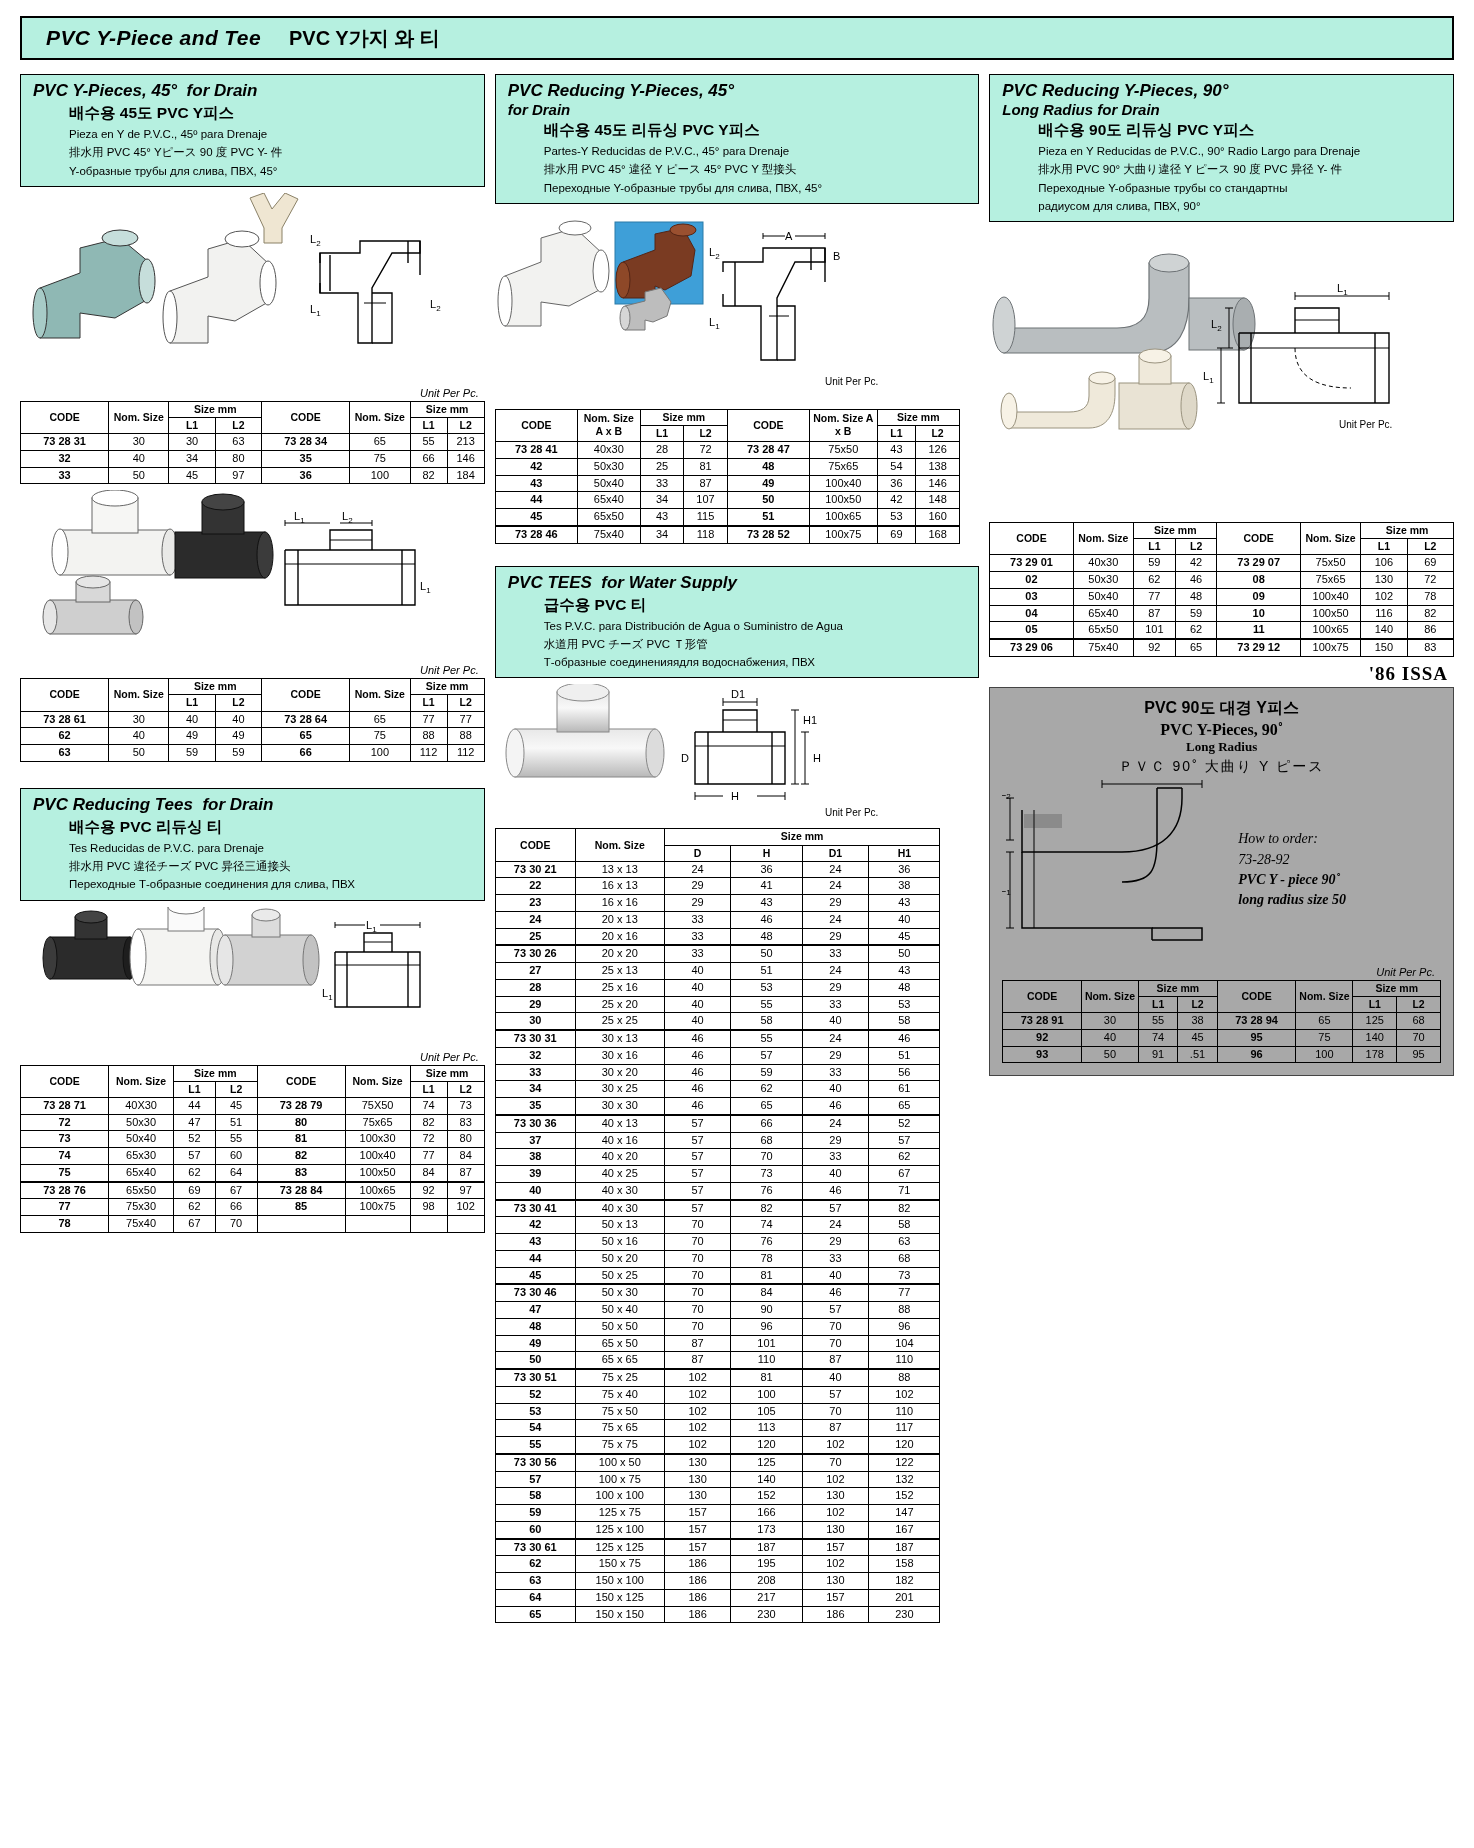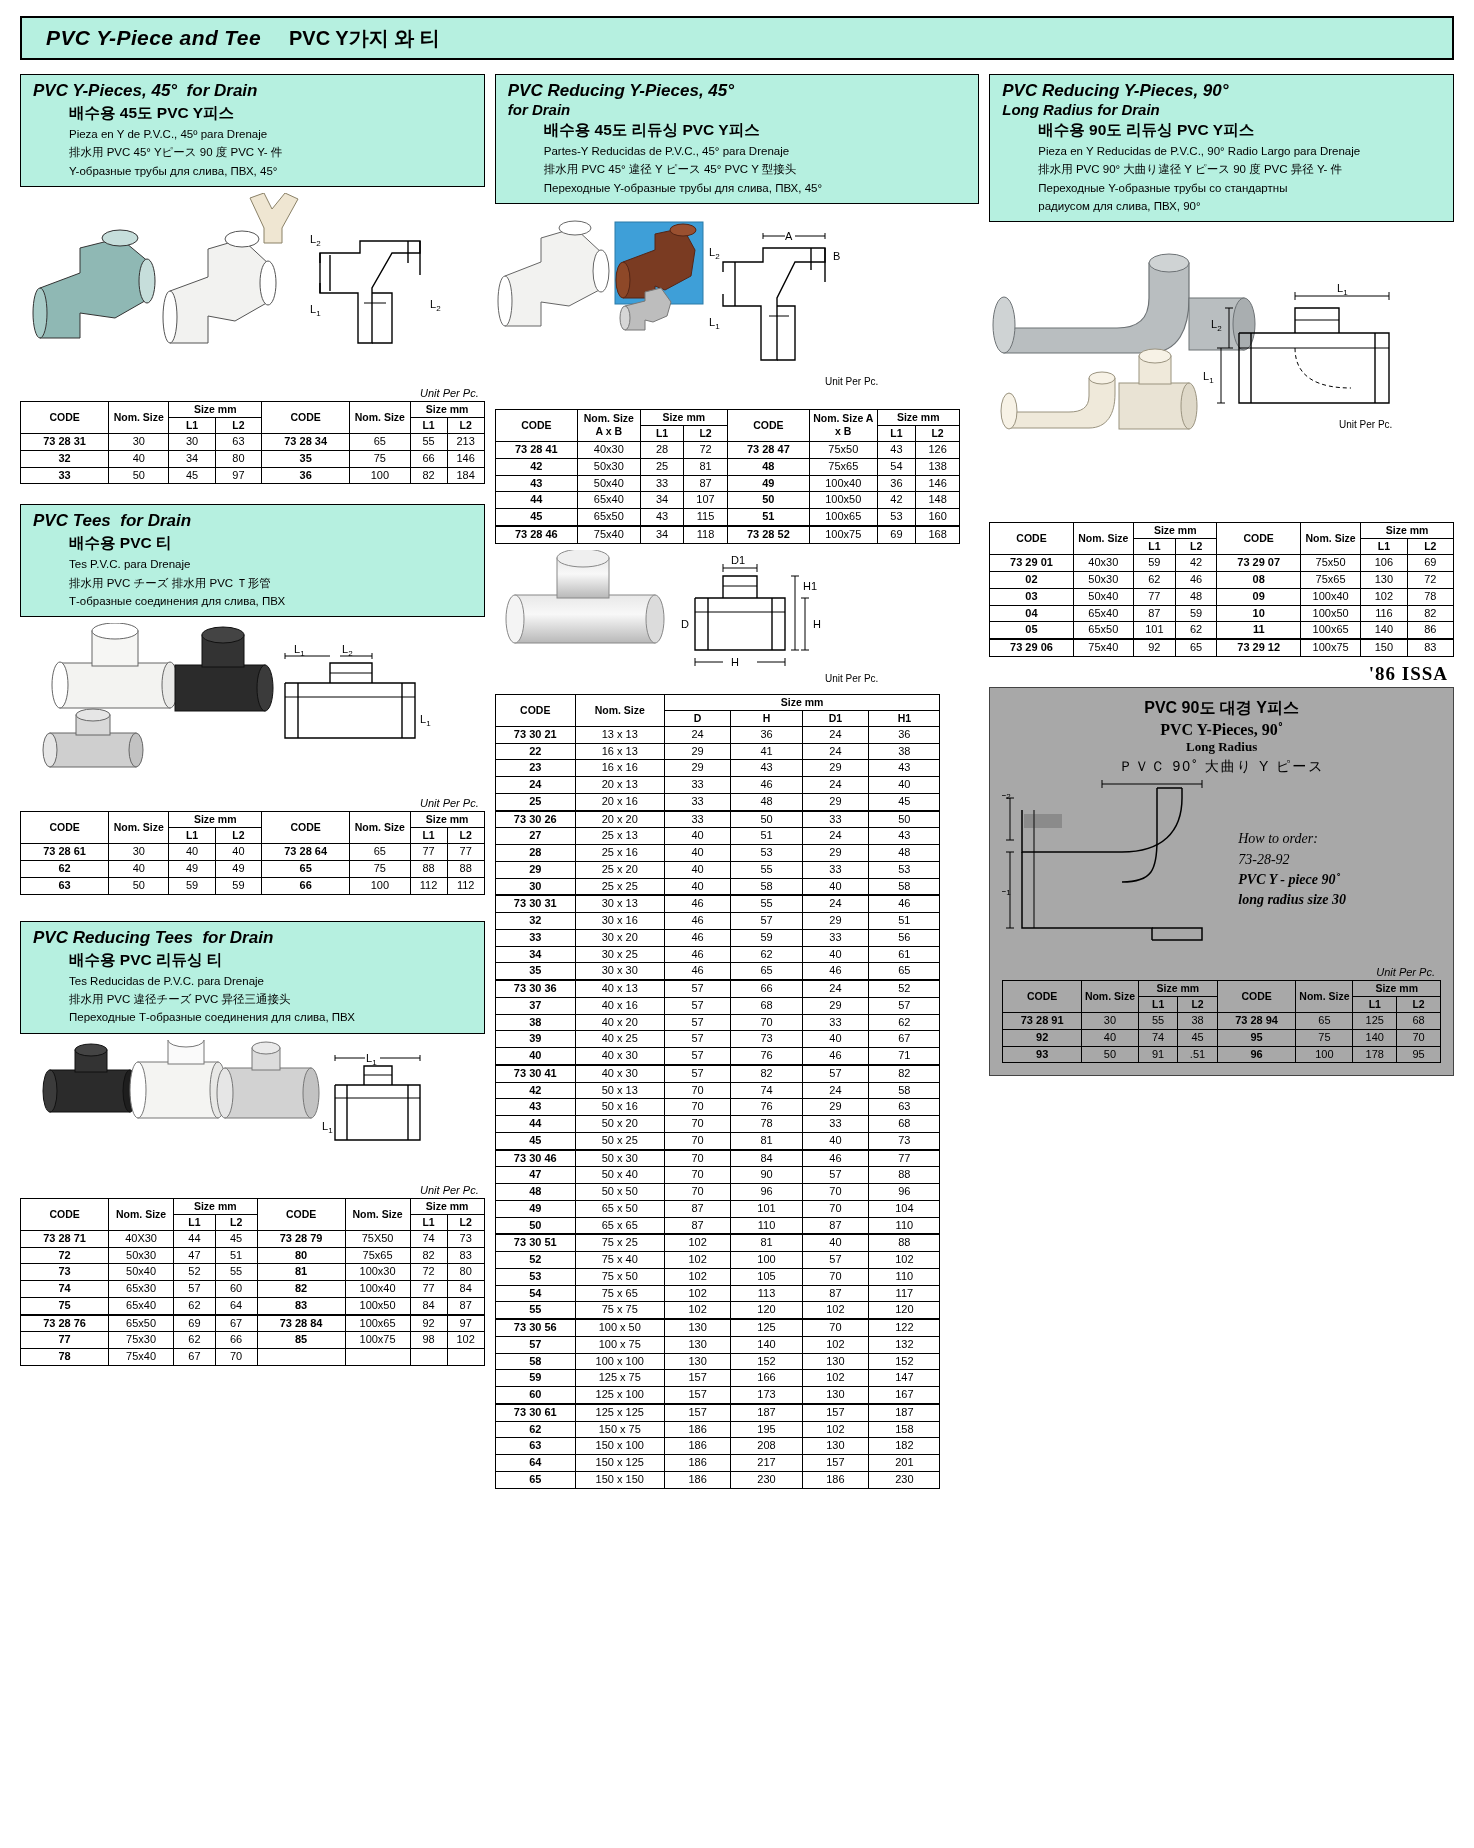"PVC Tees for Drain" div.titlebox { html: <div> <div><span>PVC Tees</span> &nbsp;<span>for Drain</span></div> <div>배수용 PVC 티</div> <div>Tes P.V.C. para Drenaje</div> <div>排水用 PVC チーズ 排水用 PVC Ｔ形管</div> <div>Т-образные соединения для слива, ПВХ</div> </div> -> none }
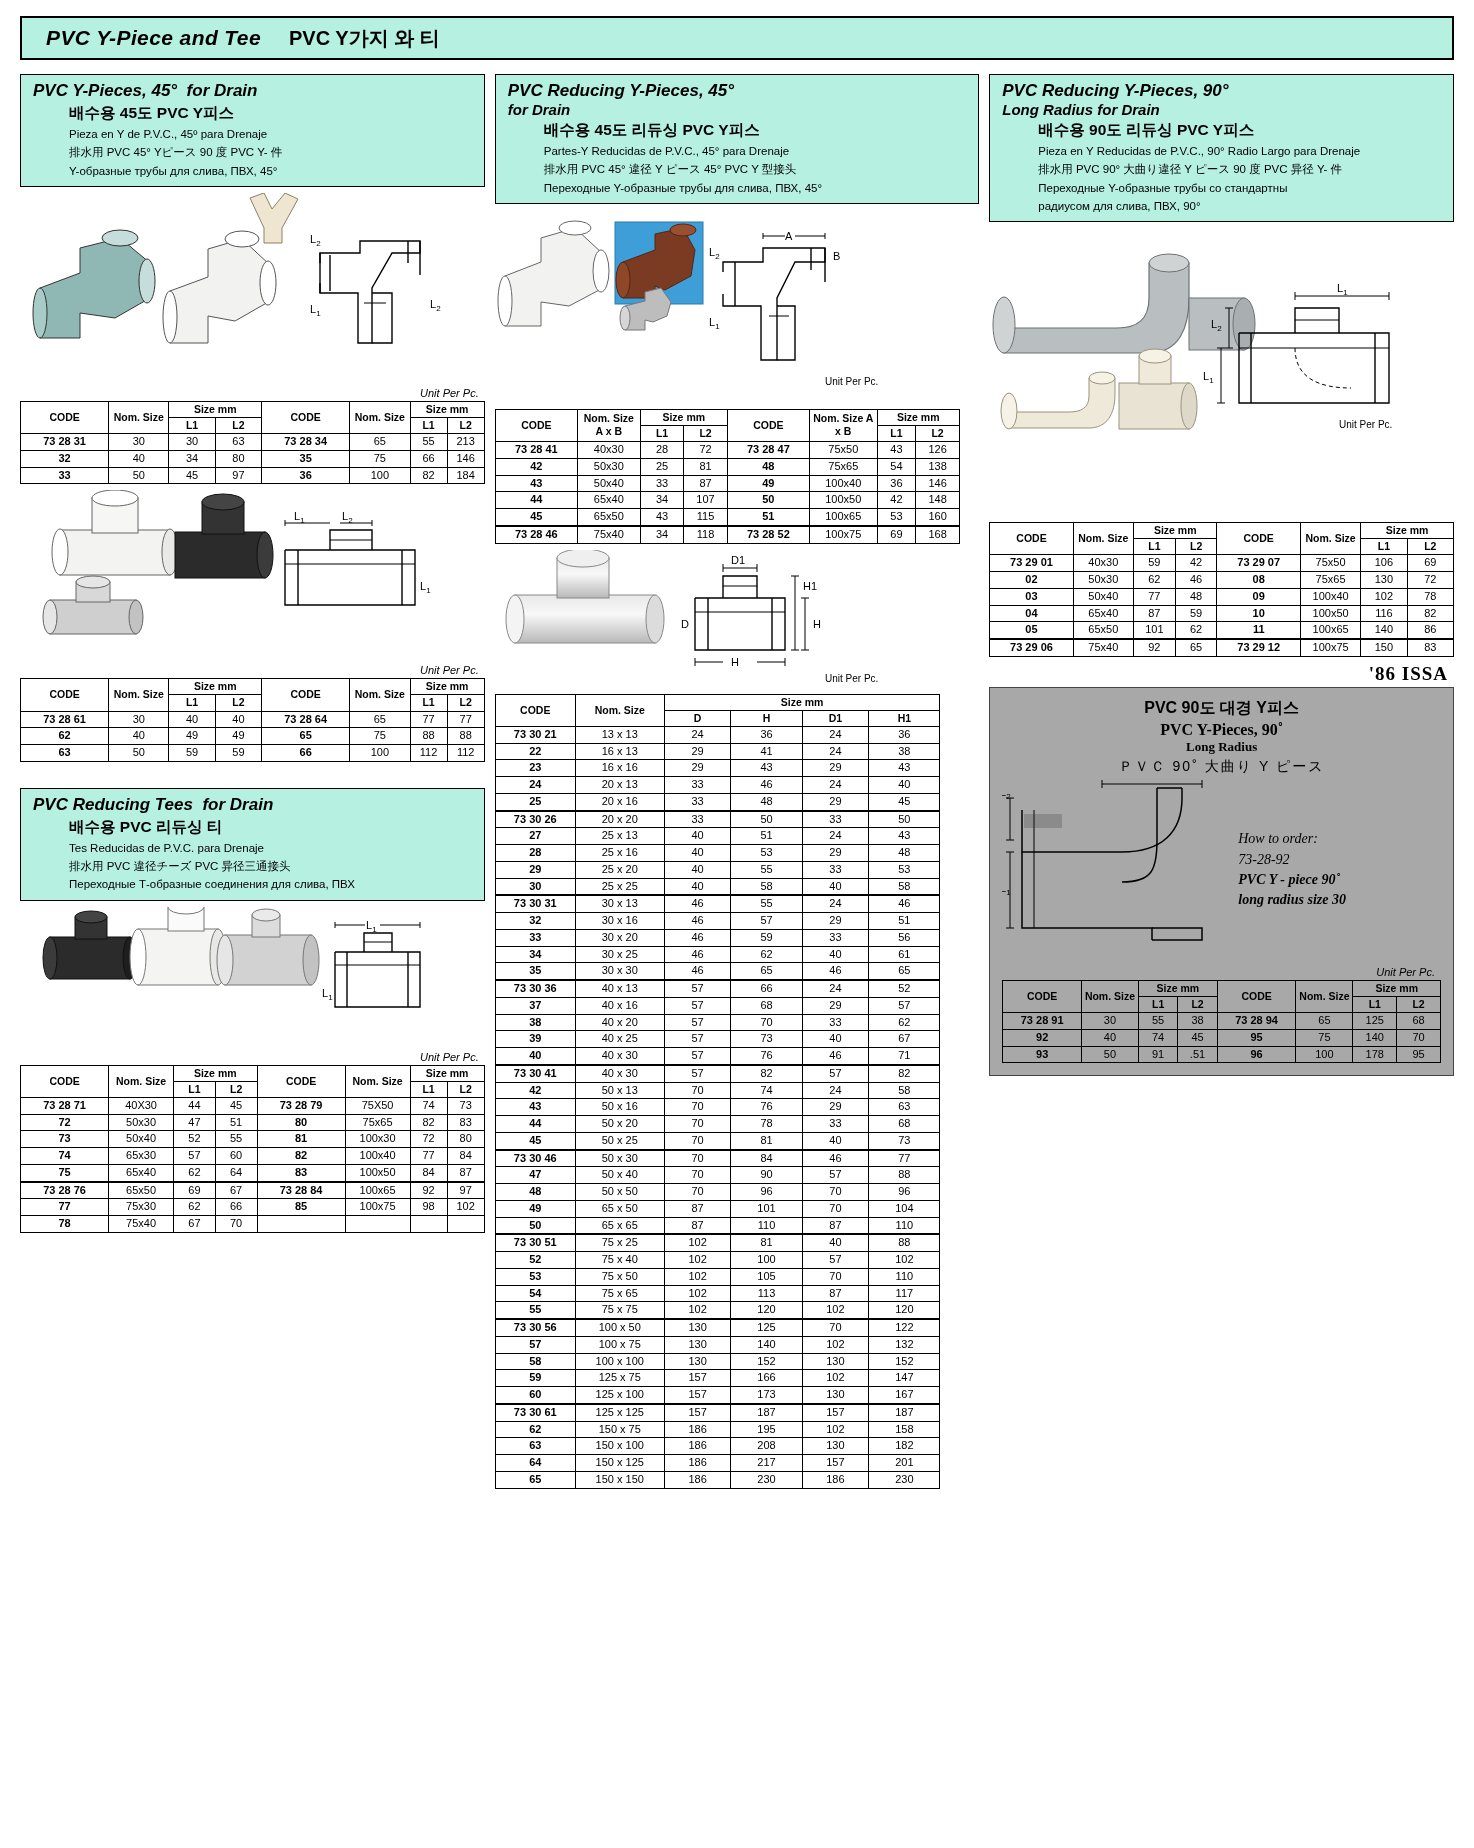"PVC TEES for Water Supply" div.titlebox { html: none -> <div> <div><span>PVC TEES</span> &nbsp;<span>for Water Supply</span></div> <div>급수용 PVC 티</div> <div>Tes P.V.C. para Distribución de Agua o Suministro de Agua</div> <div>水道用 PVC チーズ PVC Ｔ形管</div> <div>Т-образные соединенияядля водоснабжения, ПВХ</div> </div> }
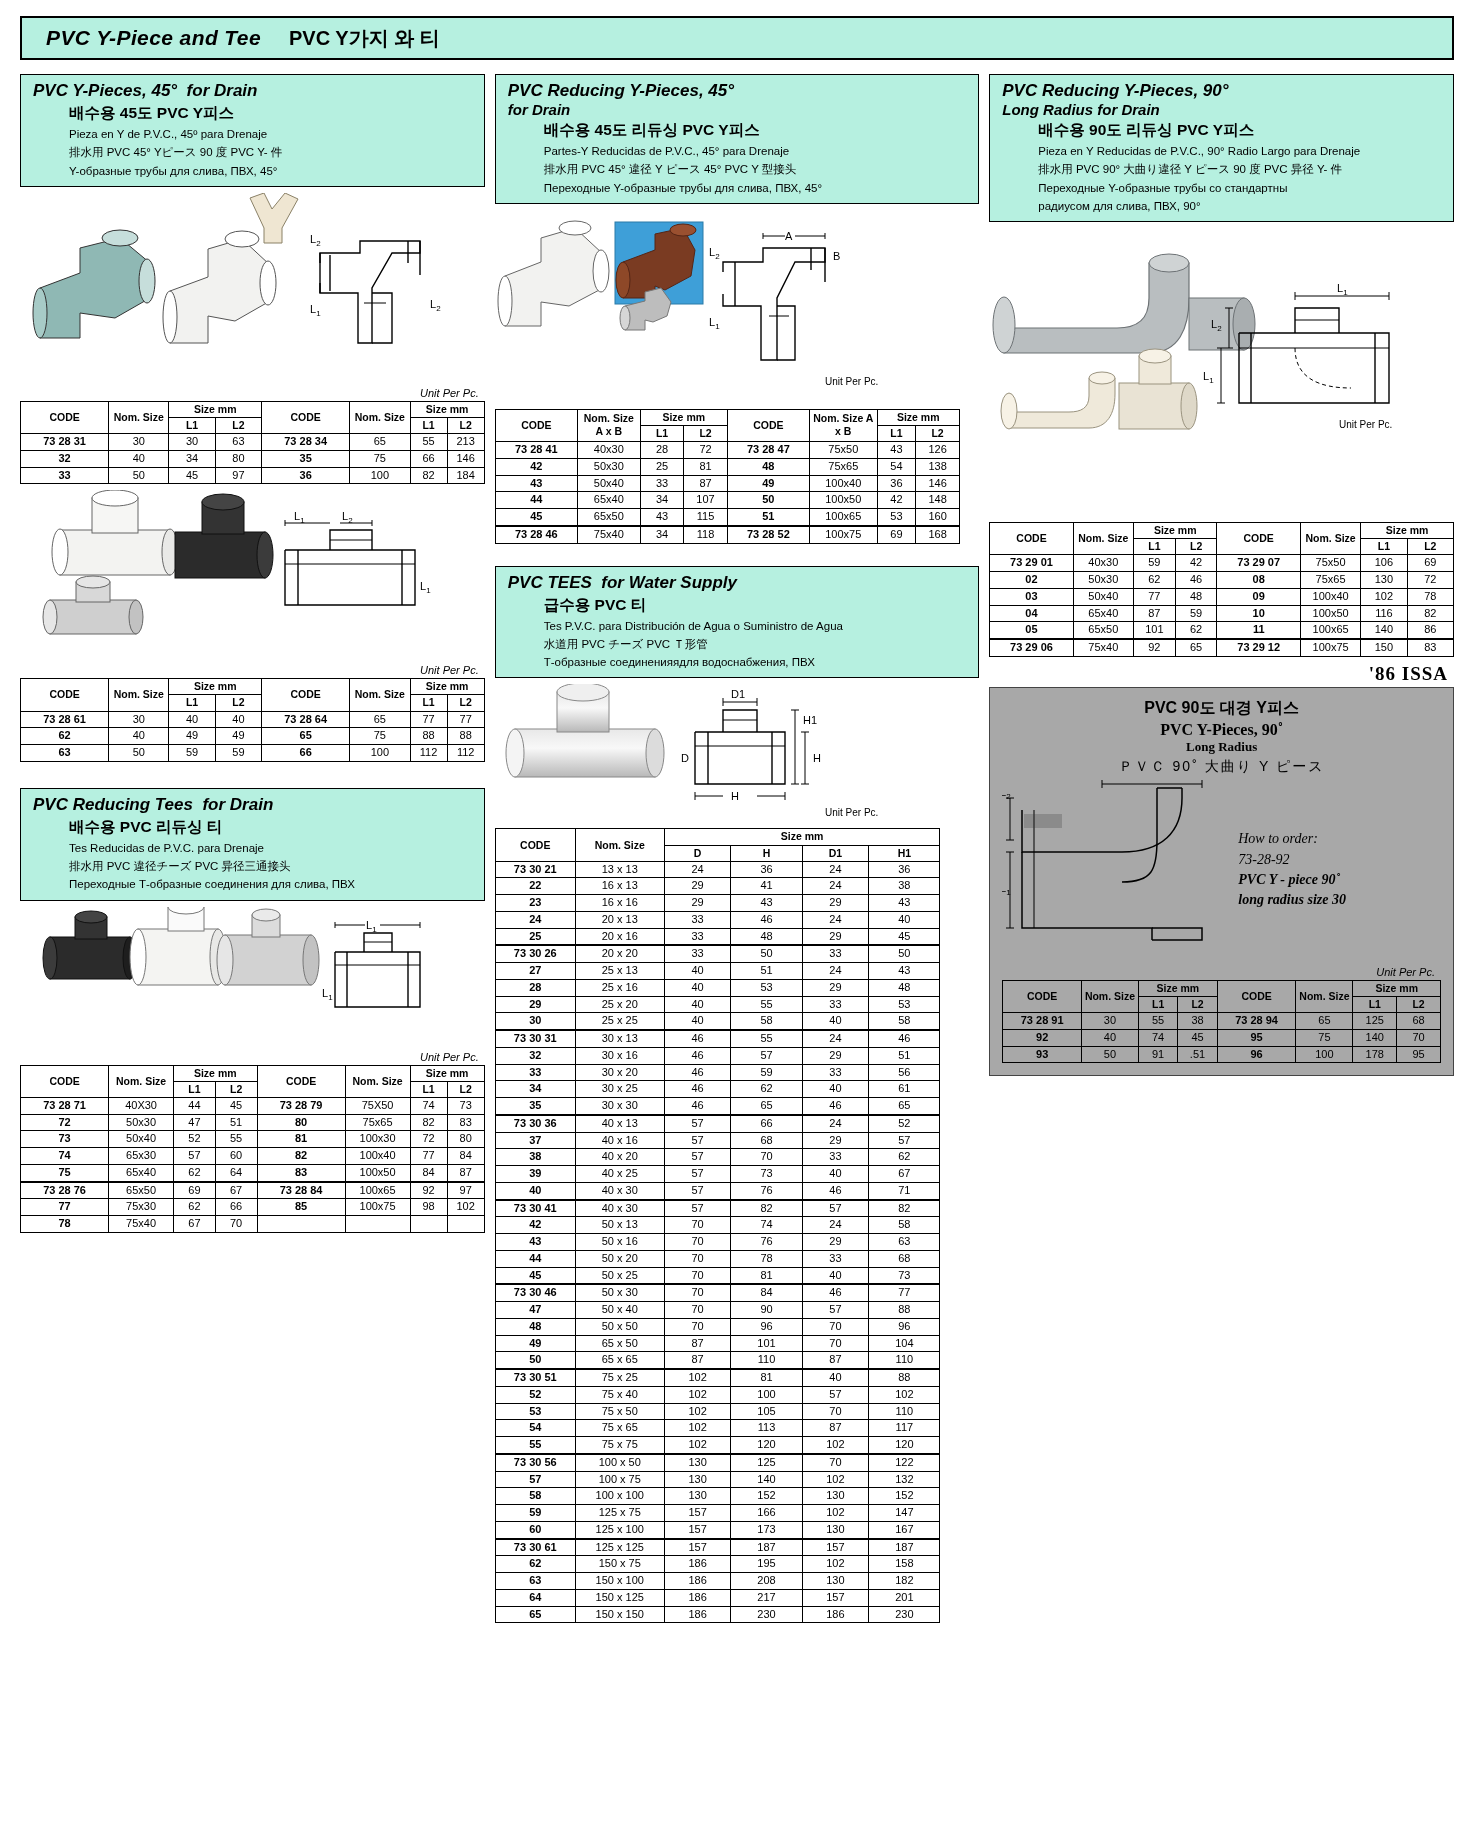"long radius size 30" div.howto { text: 30 -> 50 }
